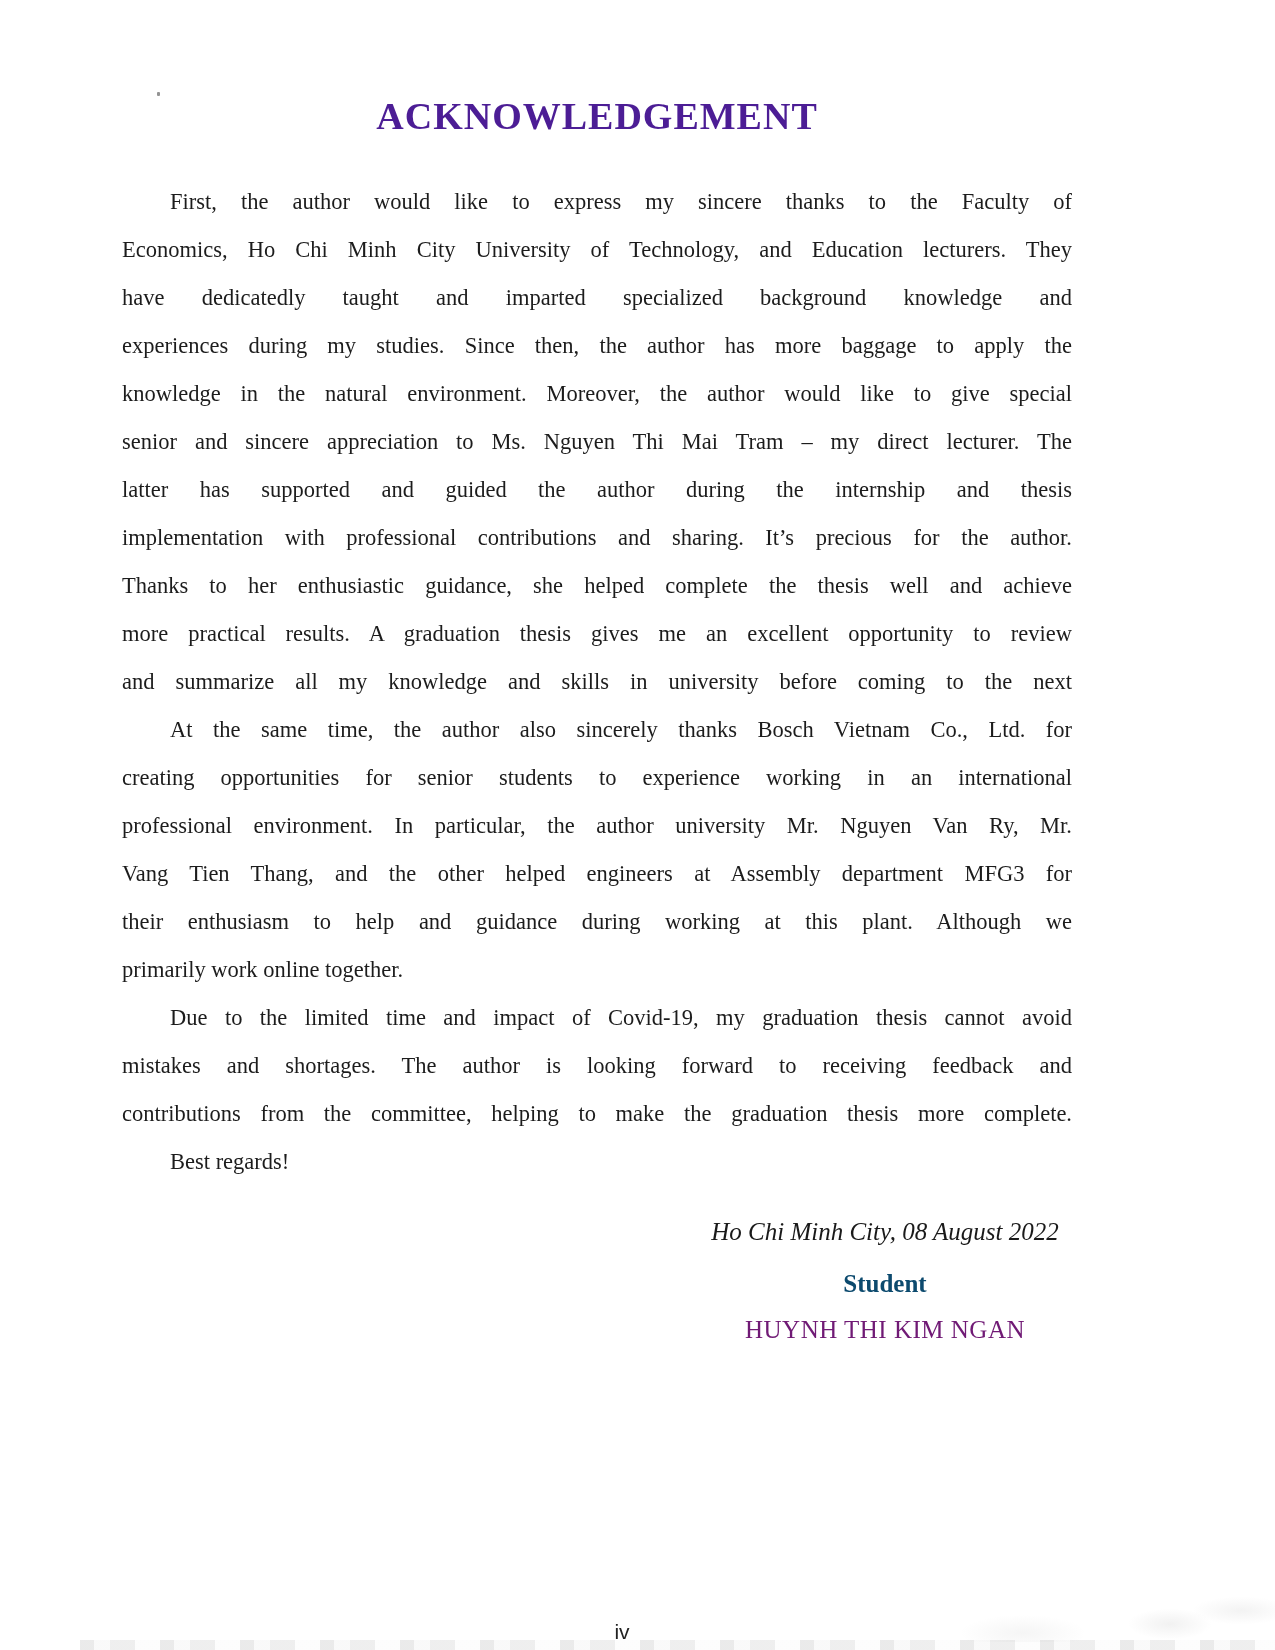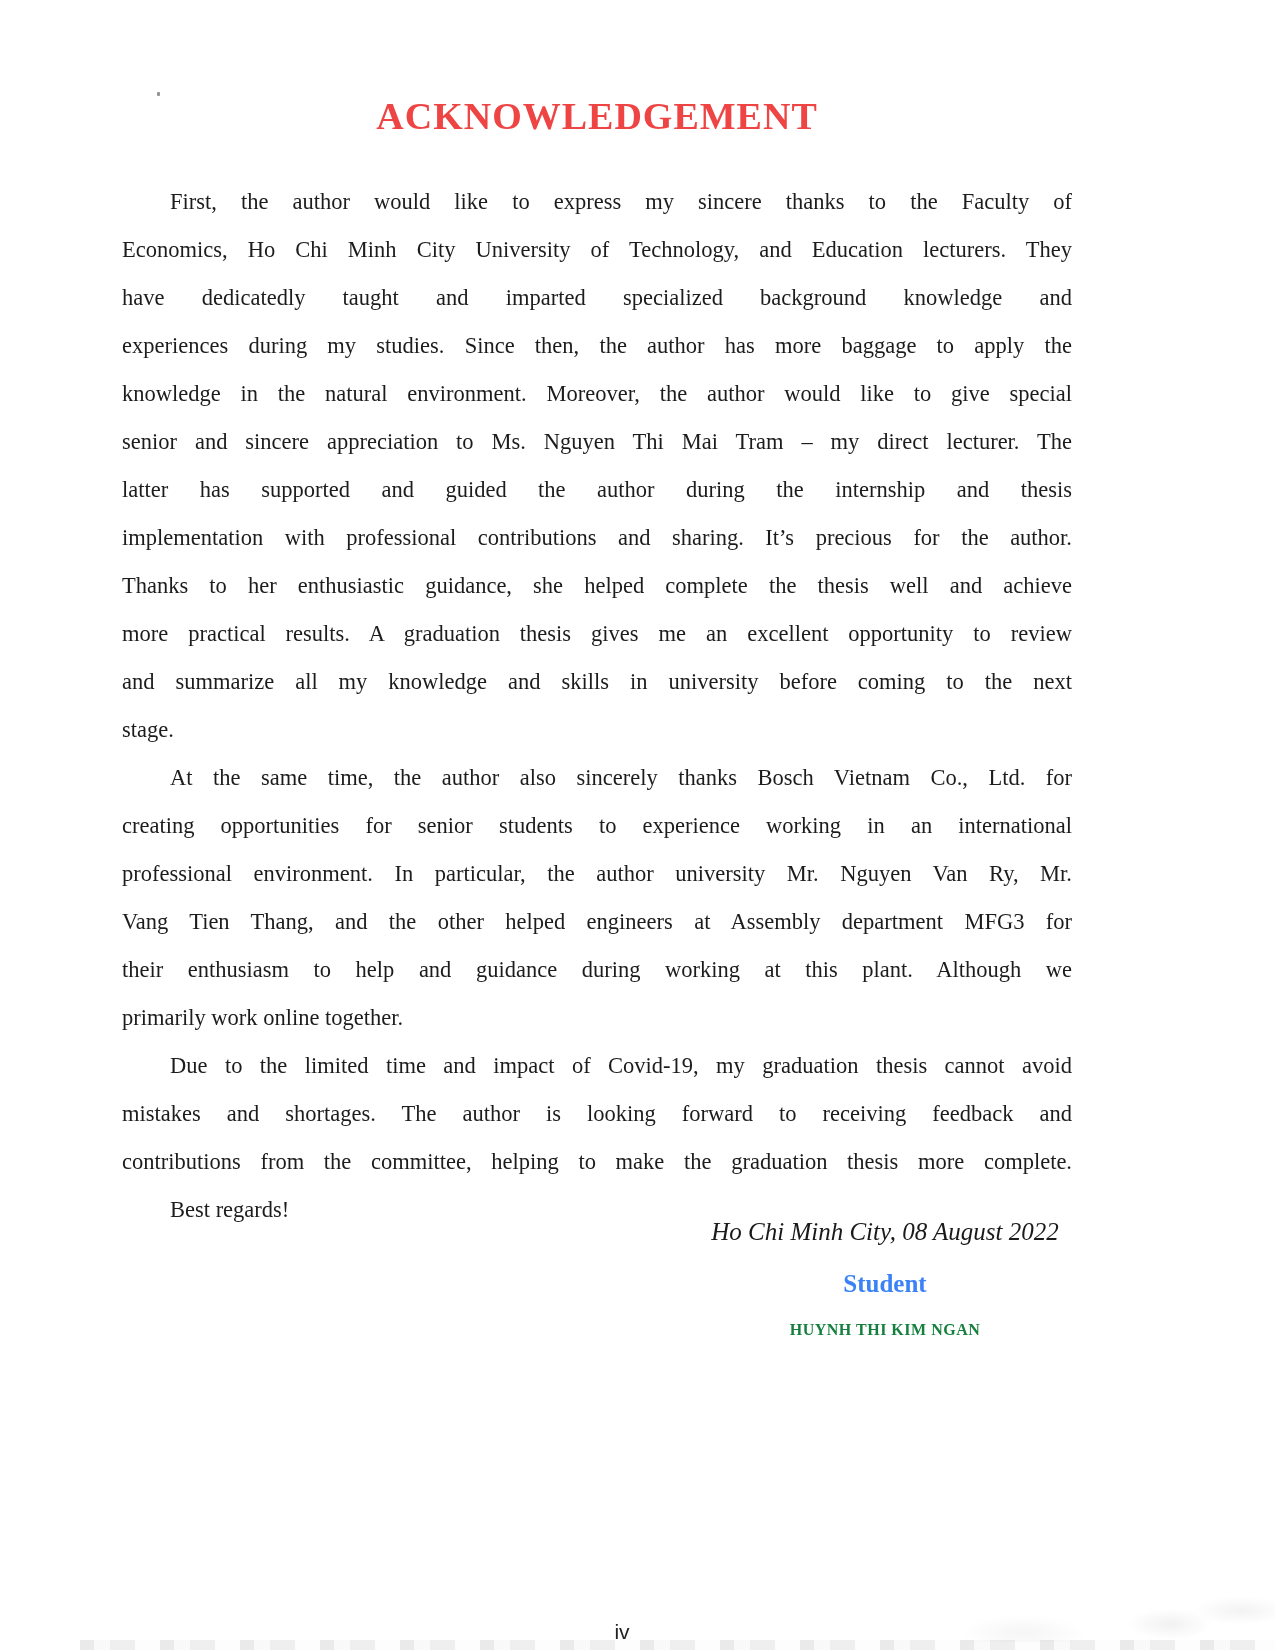"ACKNOWLEDGEMENT" .doc-title { color: #ef4444 -> #4c1d95 }
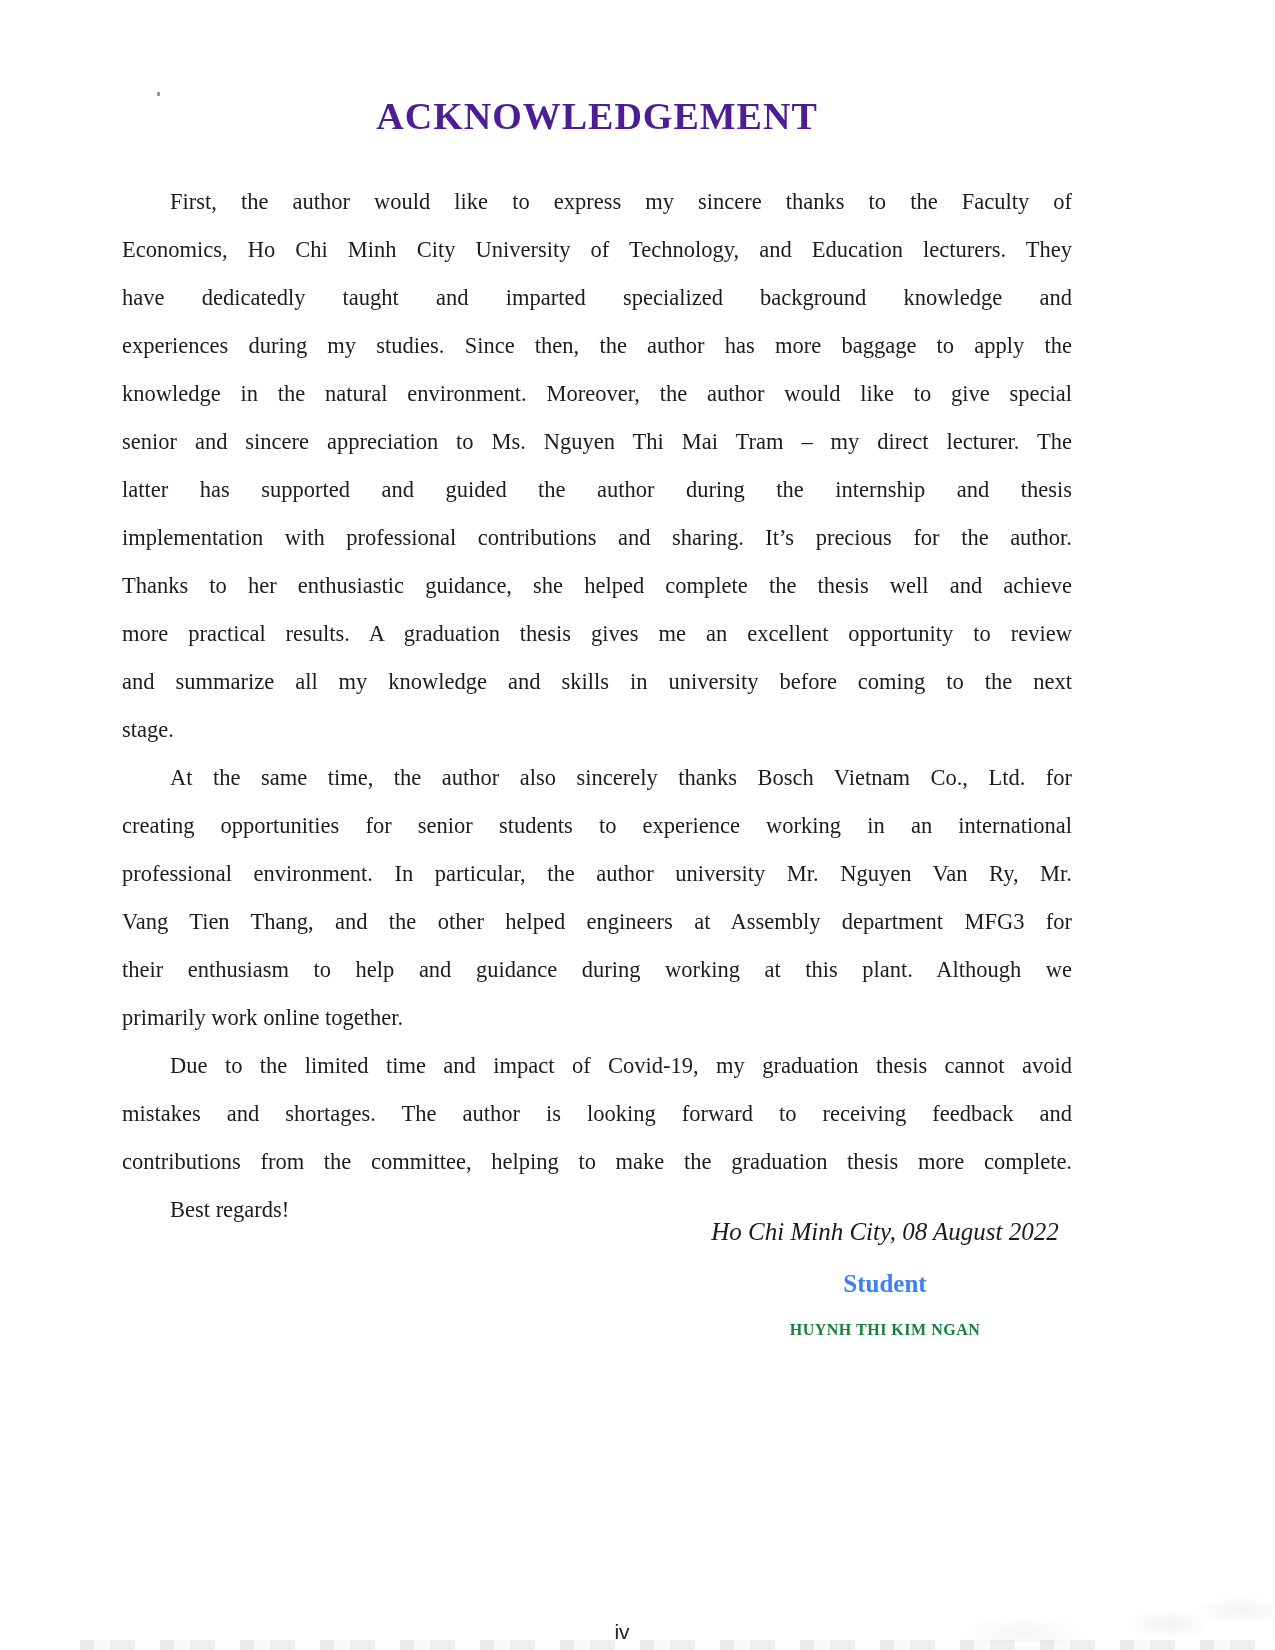"stage." div.line { html: <div>stage.</div> -> none }
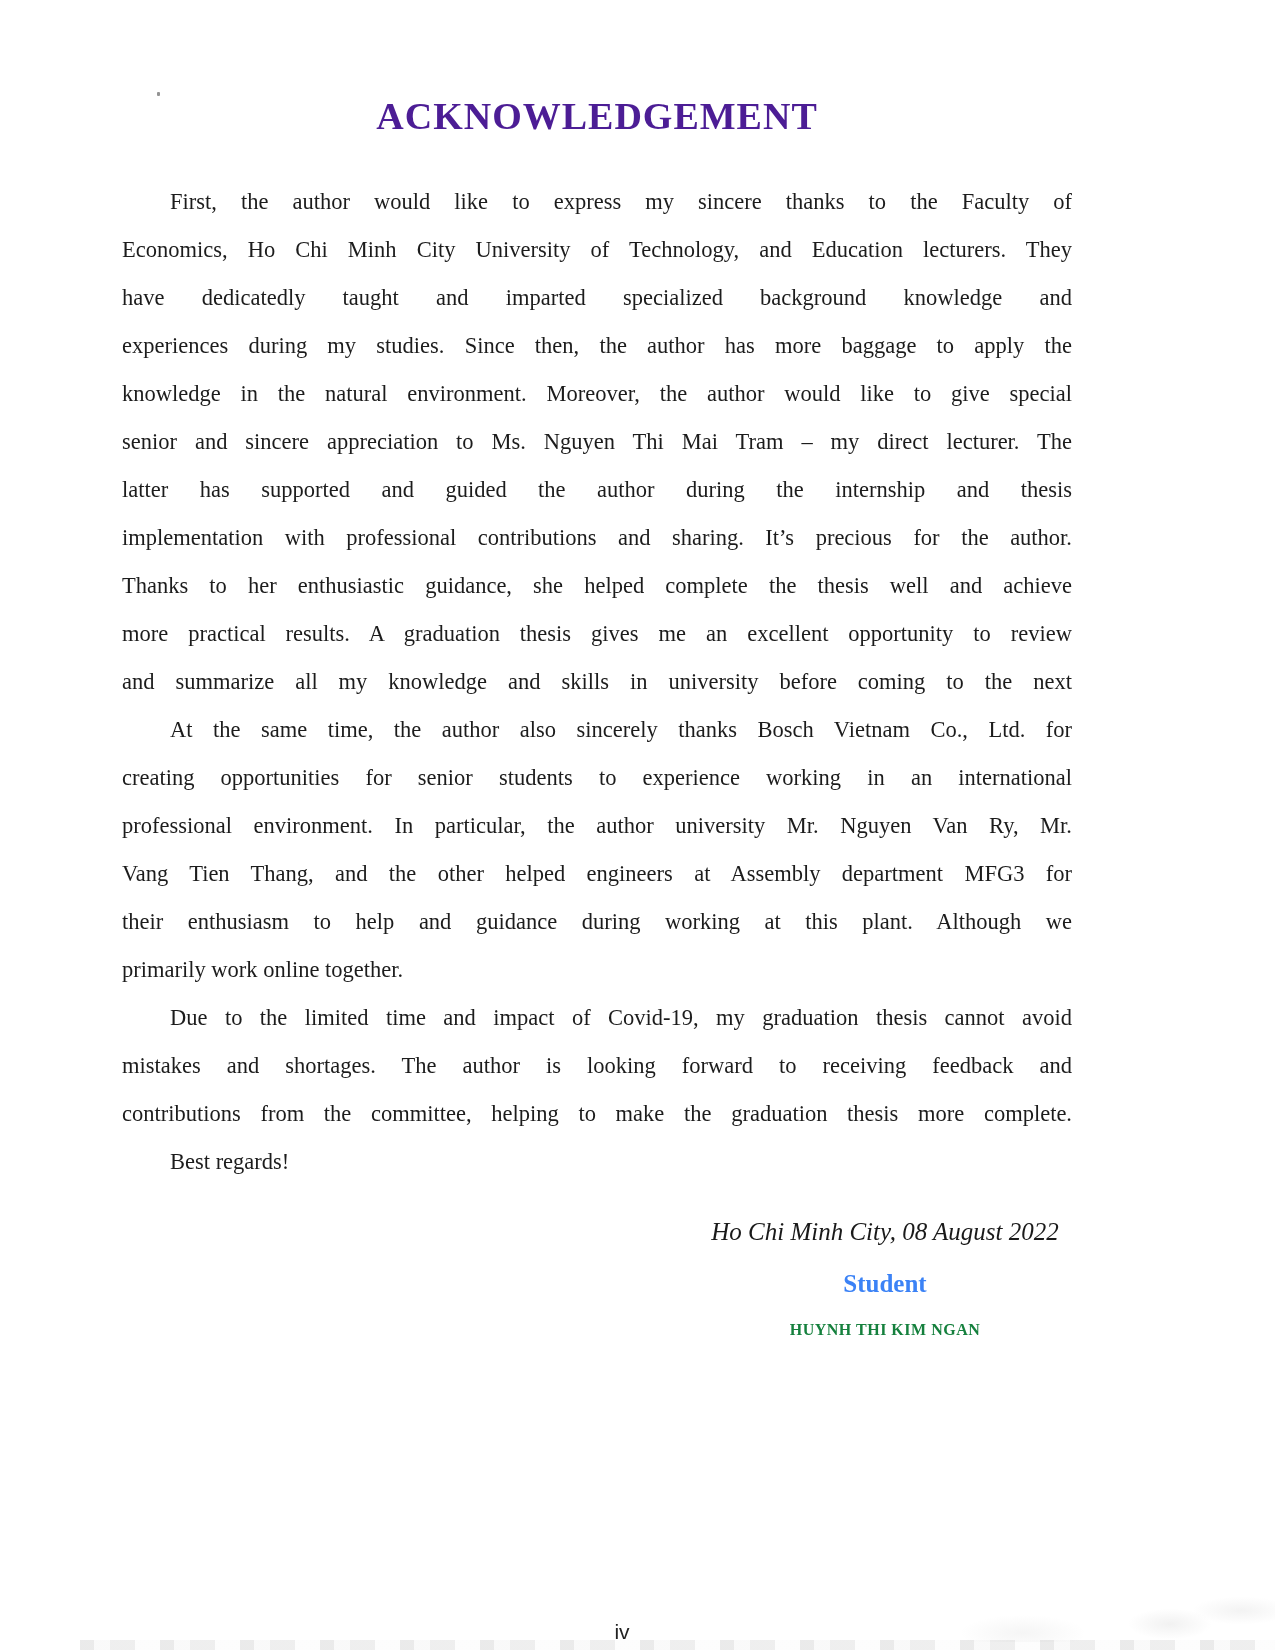"Student" .sig-role { color: #3b82f6 -> #0c4a6e }
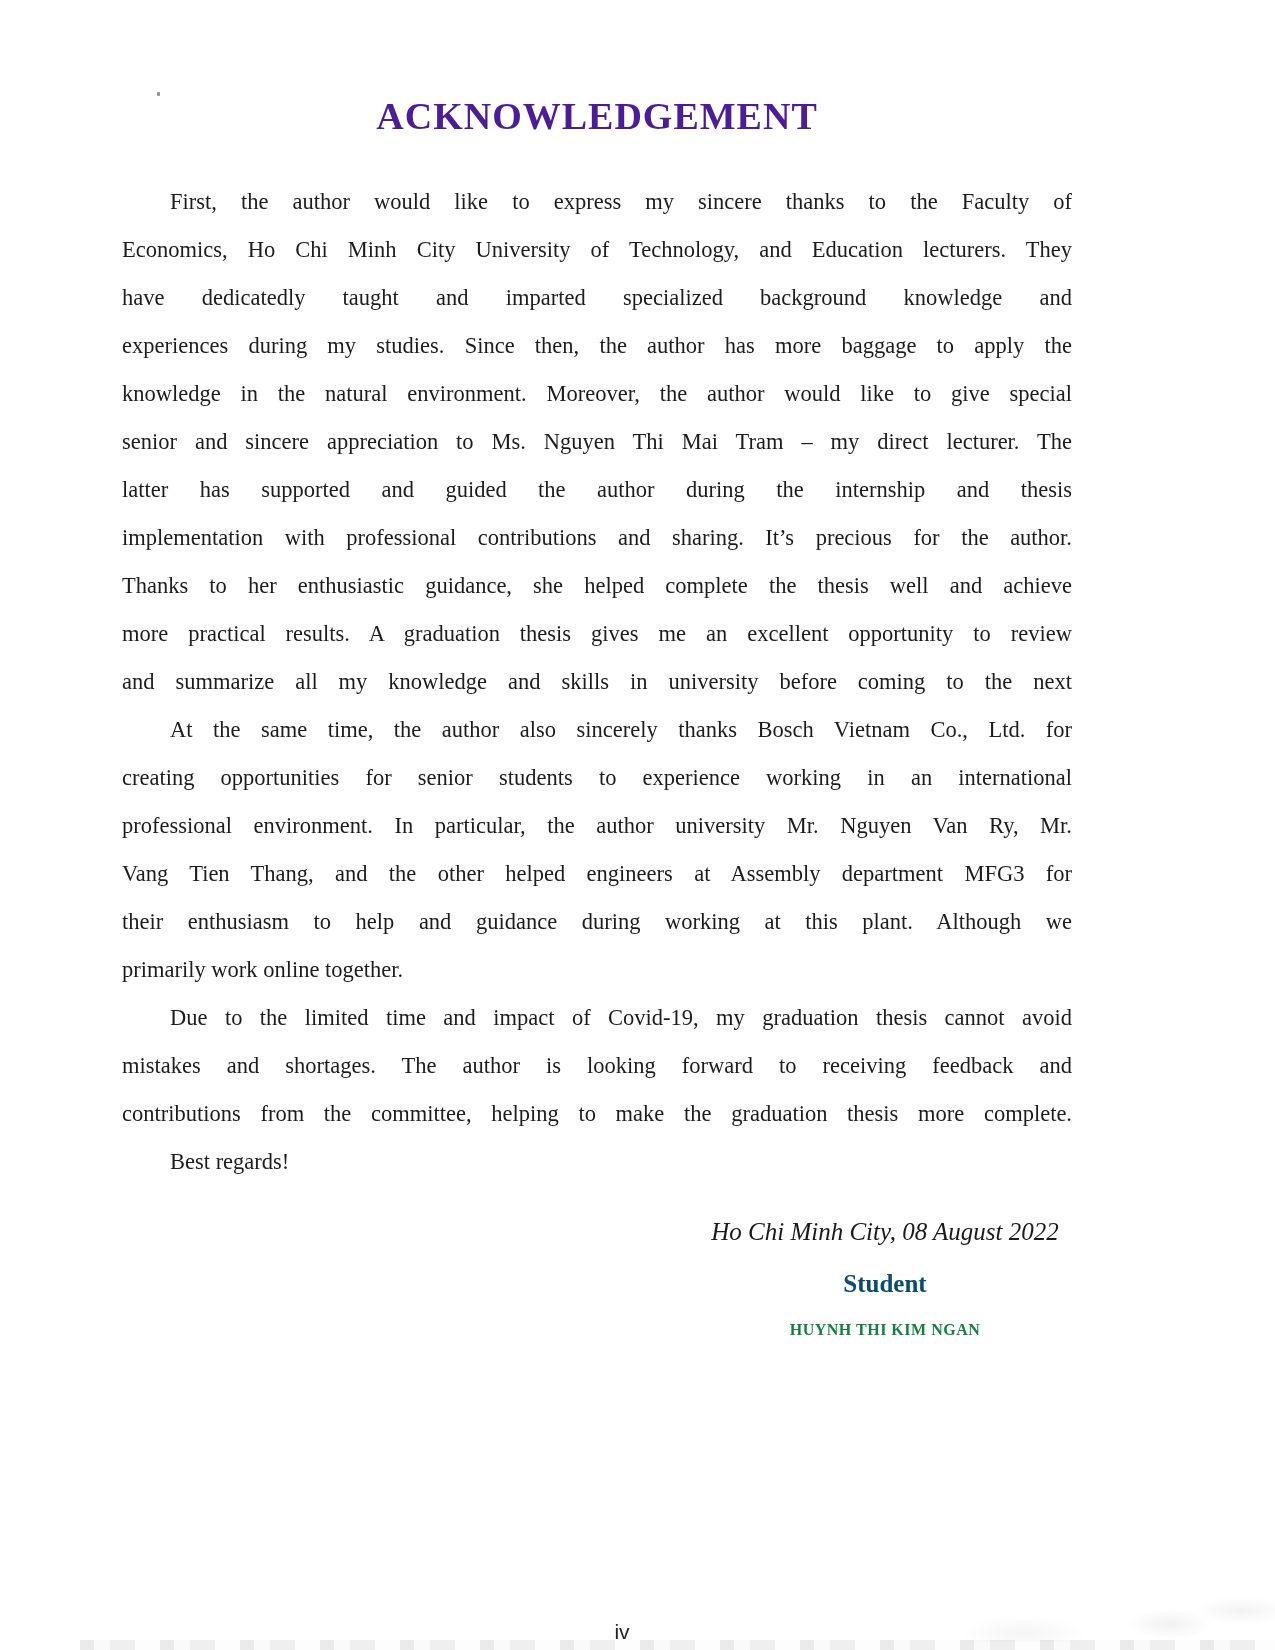"HUYNH THI KIM NGAN" .sig-name { color: #15803d -> #701a75; font-size: 16px -> 25px; font-weight: bold -> normal }
